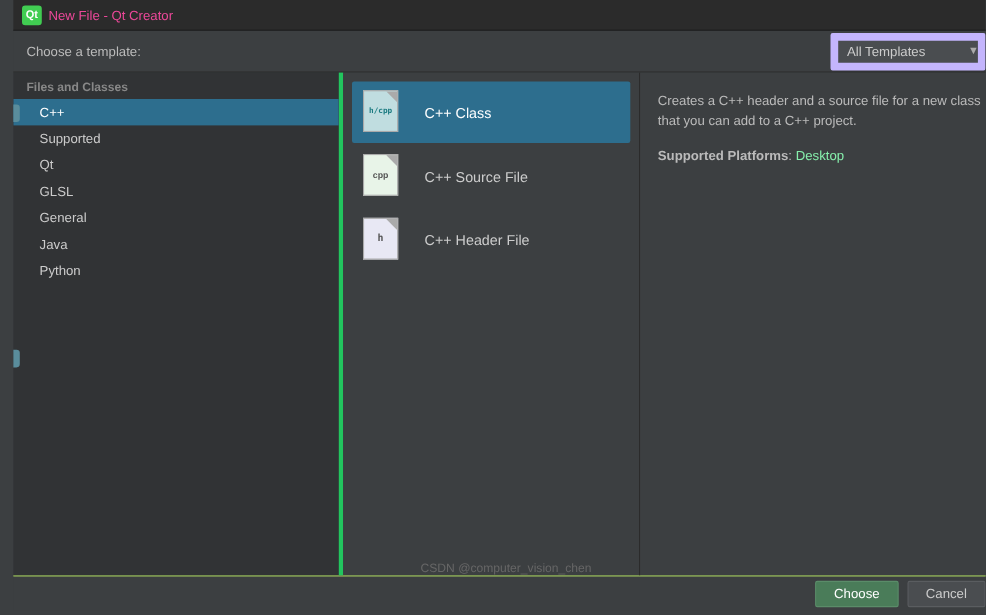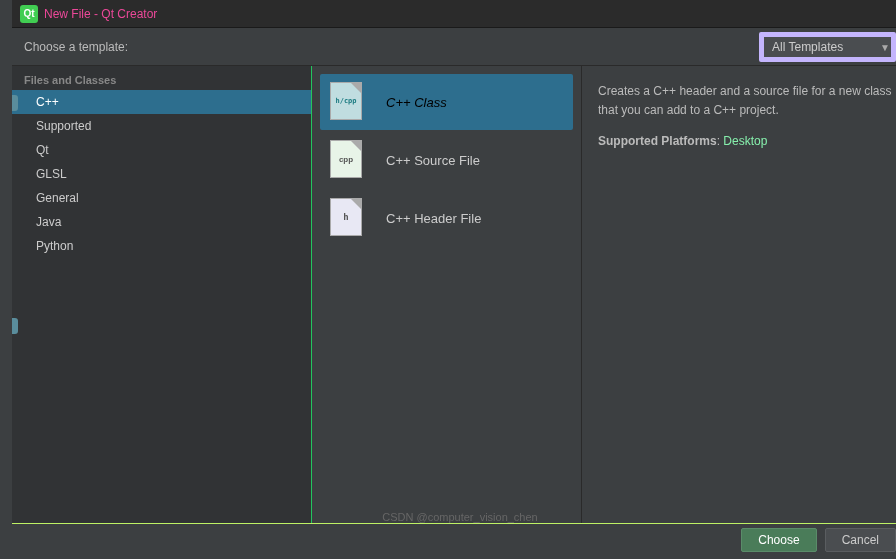"All Templates" .template-dropdown { border: 5px solid #c4b5fd -> 7px solid #c4b5fd }
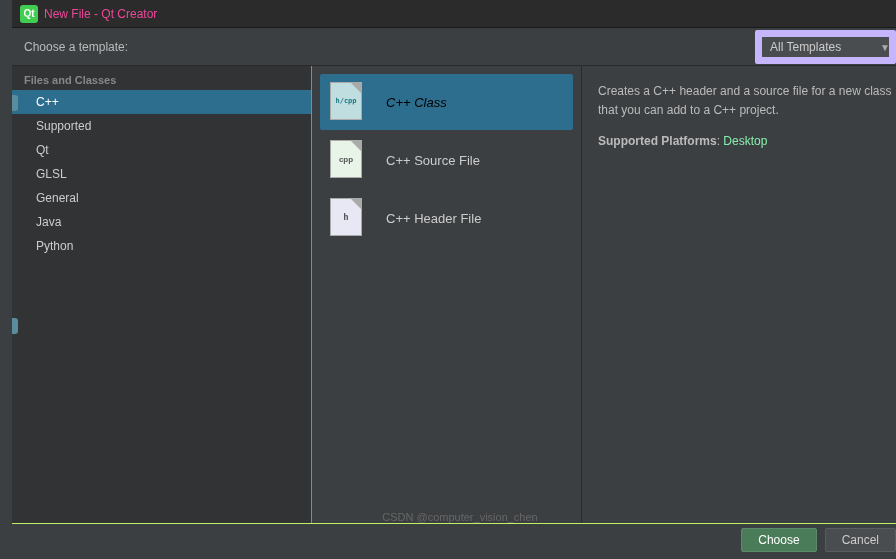"Files and Classes" .sidebar { border-right: 1px solid #22c55e -> 4px solid #22c55e }
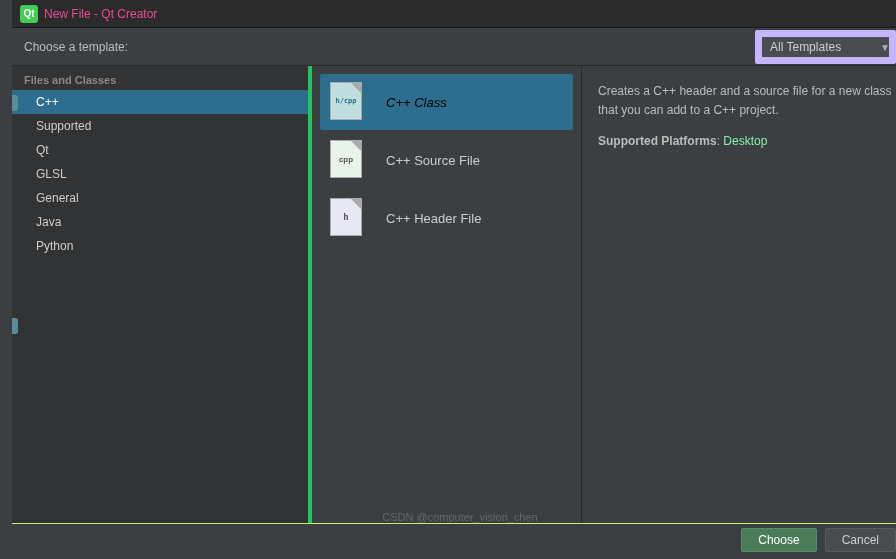"C++ Class" .template-item.active .template-label { color: #000000 -> #ffffff; font-style: italic -> none }
